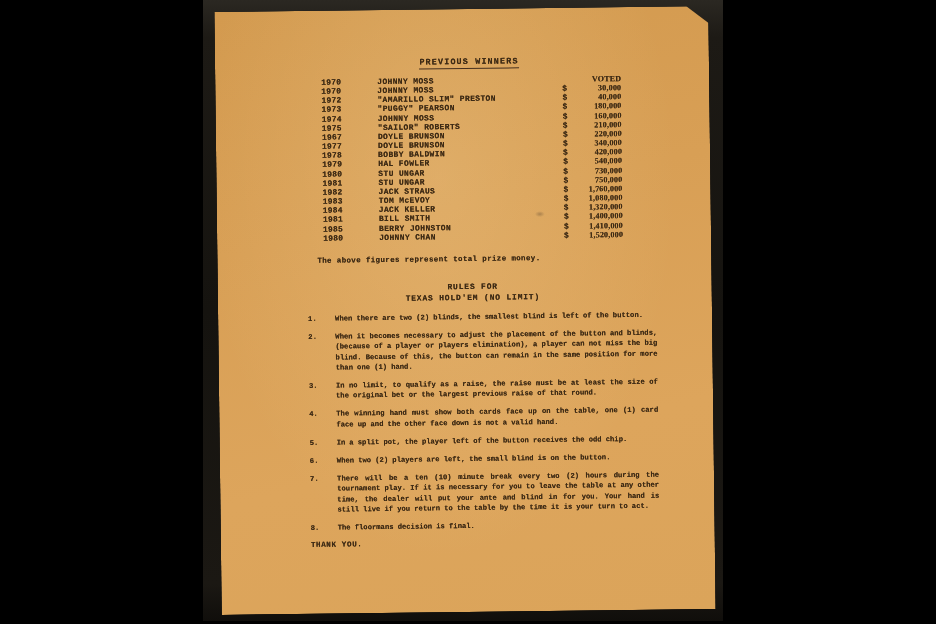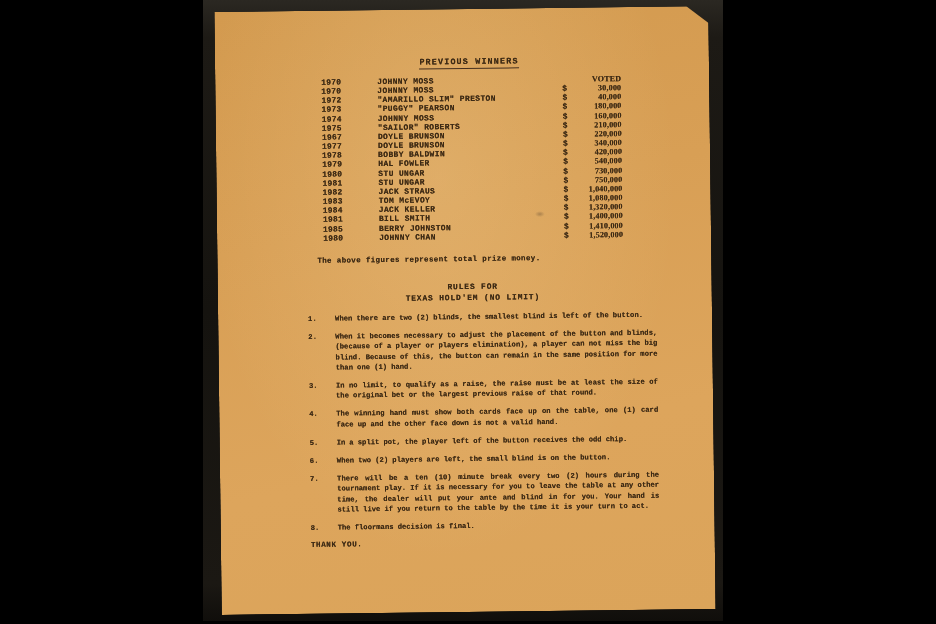"1,040,000" span.w-amt { text: 1,040,000 -> 1,760,000 }
